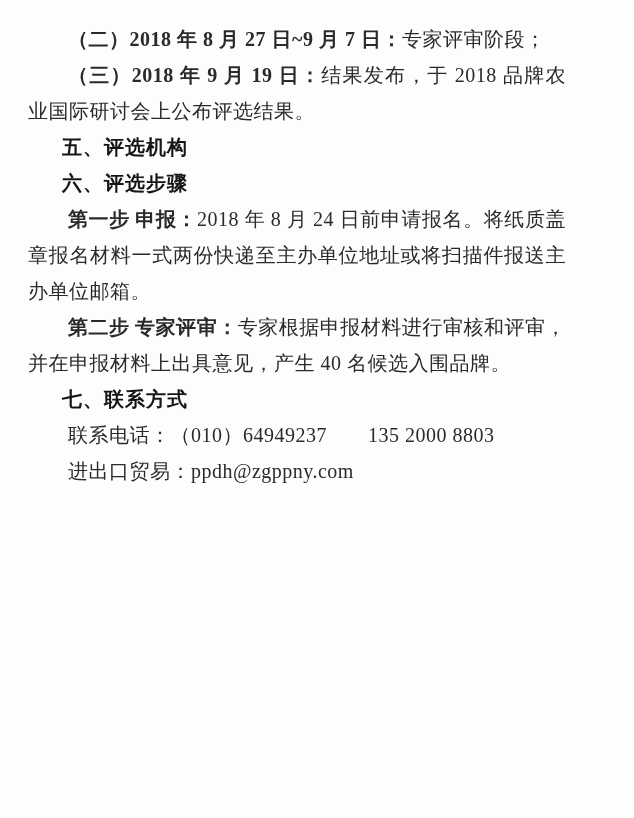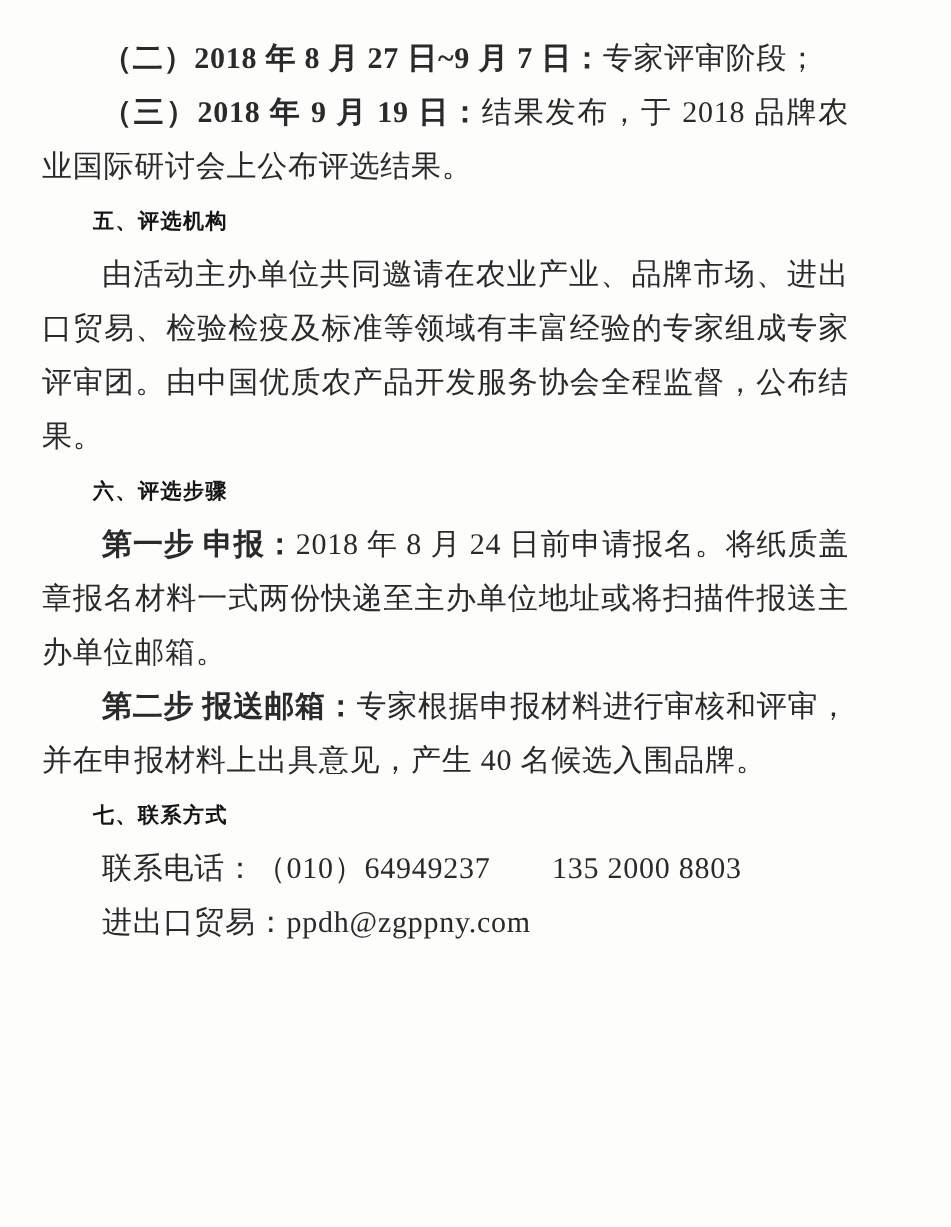"五、评选机构" .heading { font-size: 14px -> 20px }
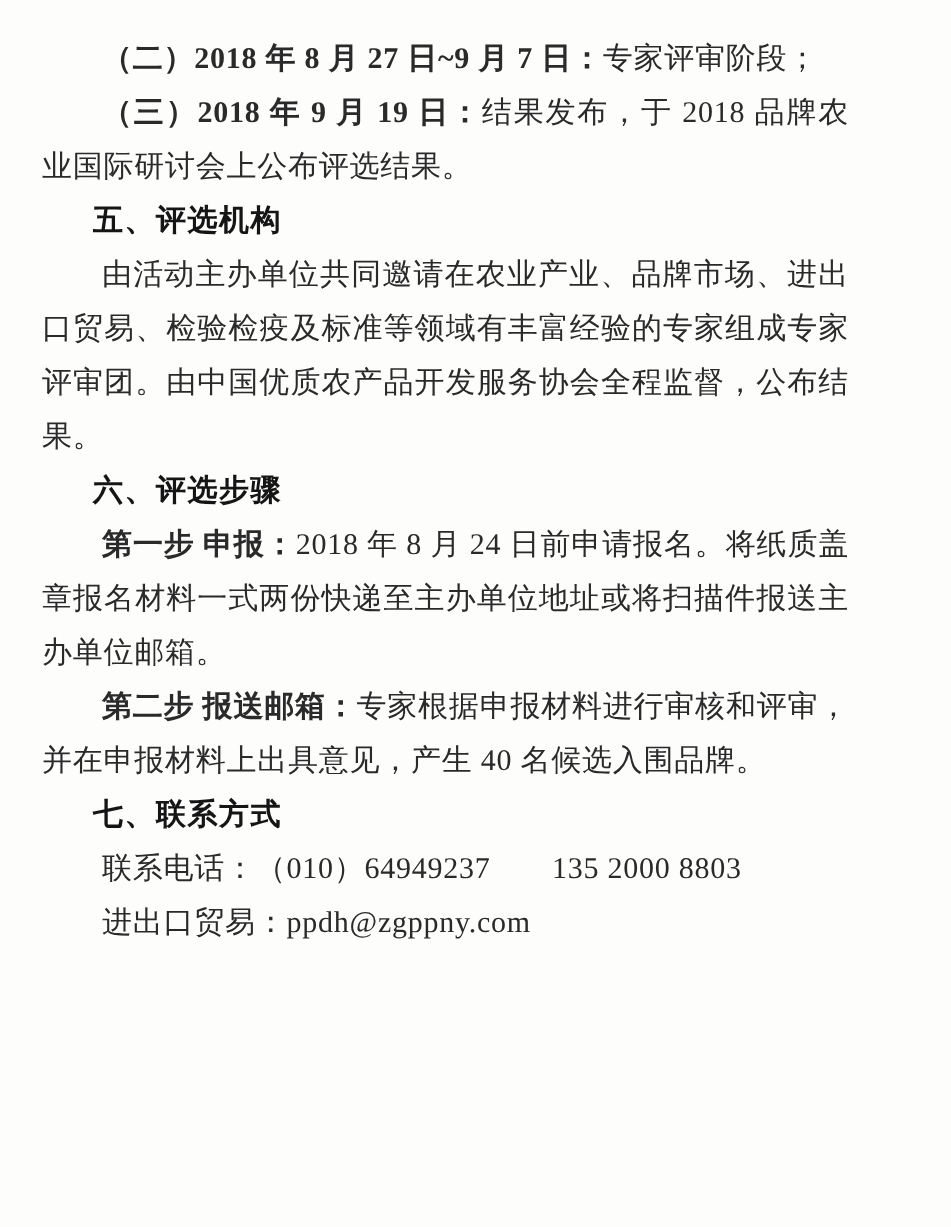"由活动主办单位共同邀请在农业产业、品牌市场、进出口贸易、检验检疫及标准等领域有丰" p.body { html: <p><span>由活动主办单位共同邀请在农业产业、品牌市场、进出口贸易、检验检疫及标准等领域有丰富经验的专家组成专家评审团。由中国优质农产品开发服务协会全程监督，公布结果。</span></p> -> none }
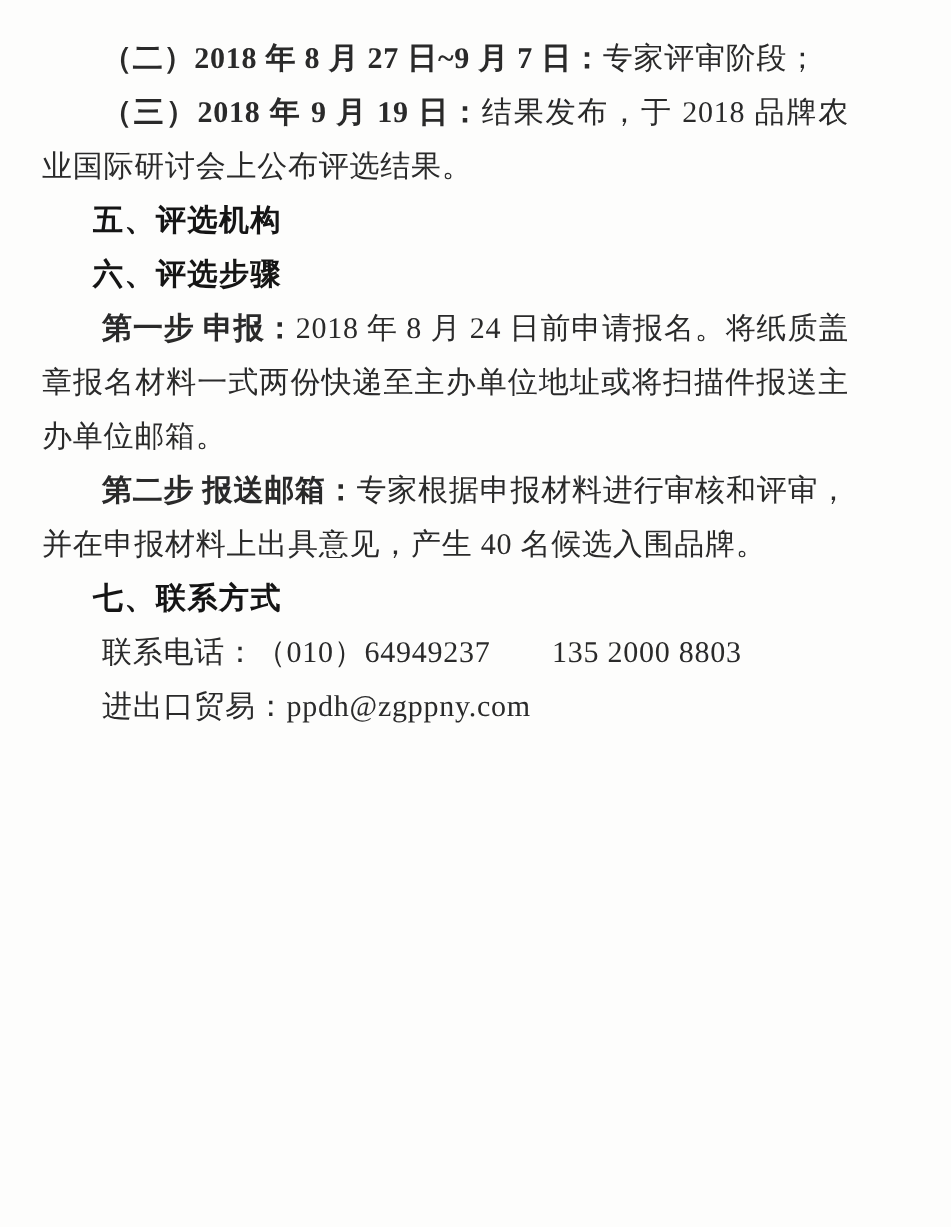"第二步 报送邮箱：" span.run { text: 报送邮箱 -> 专家评审 }
